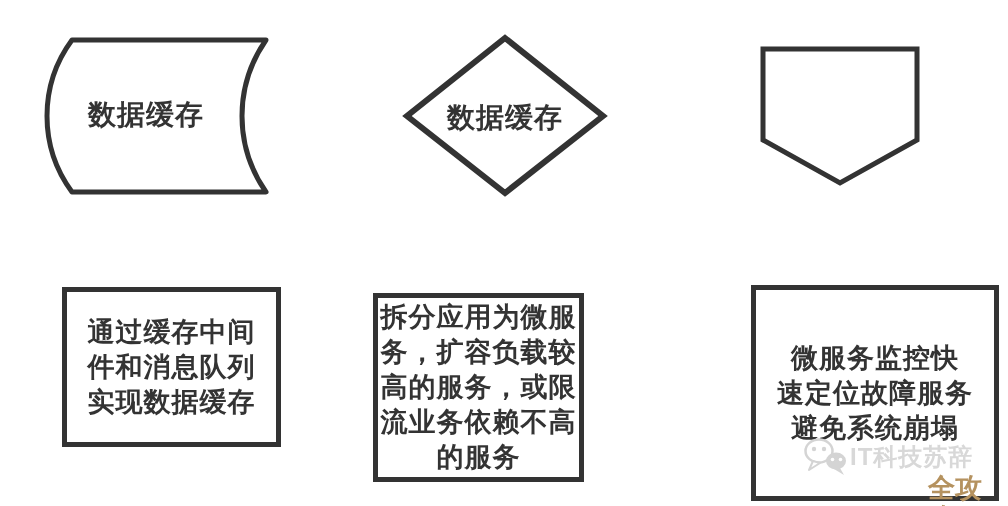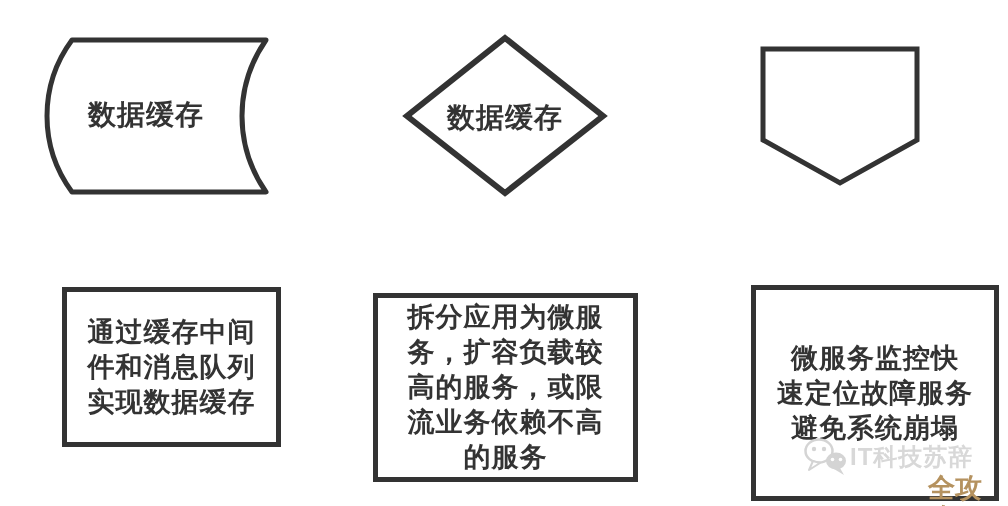"拆分应用为微服" .desc-box-1 { width: 265px -> 211px }
